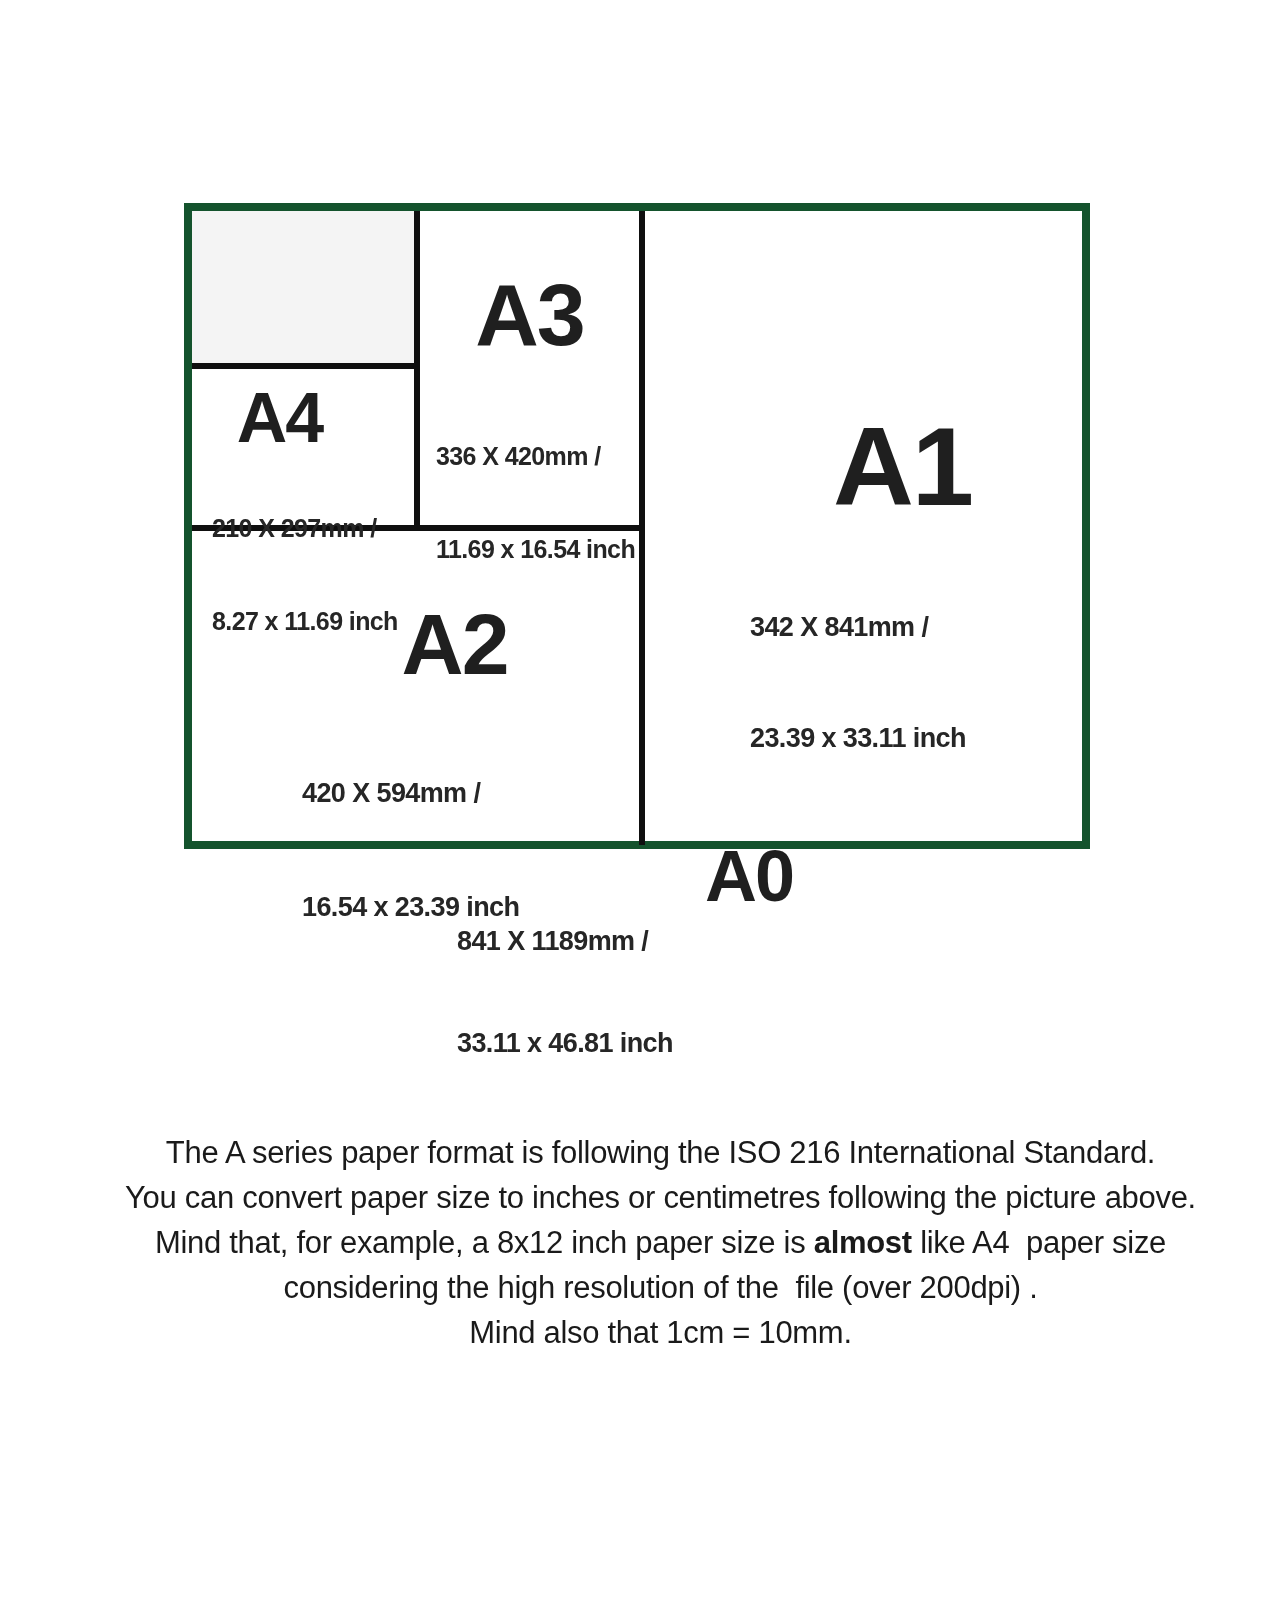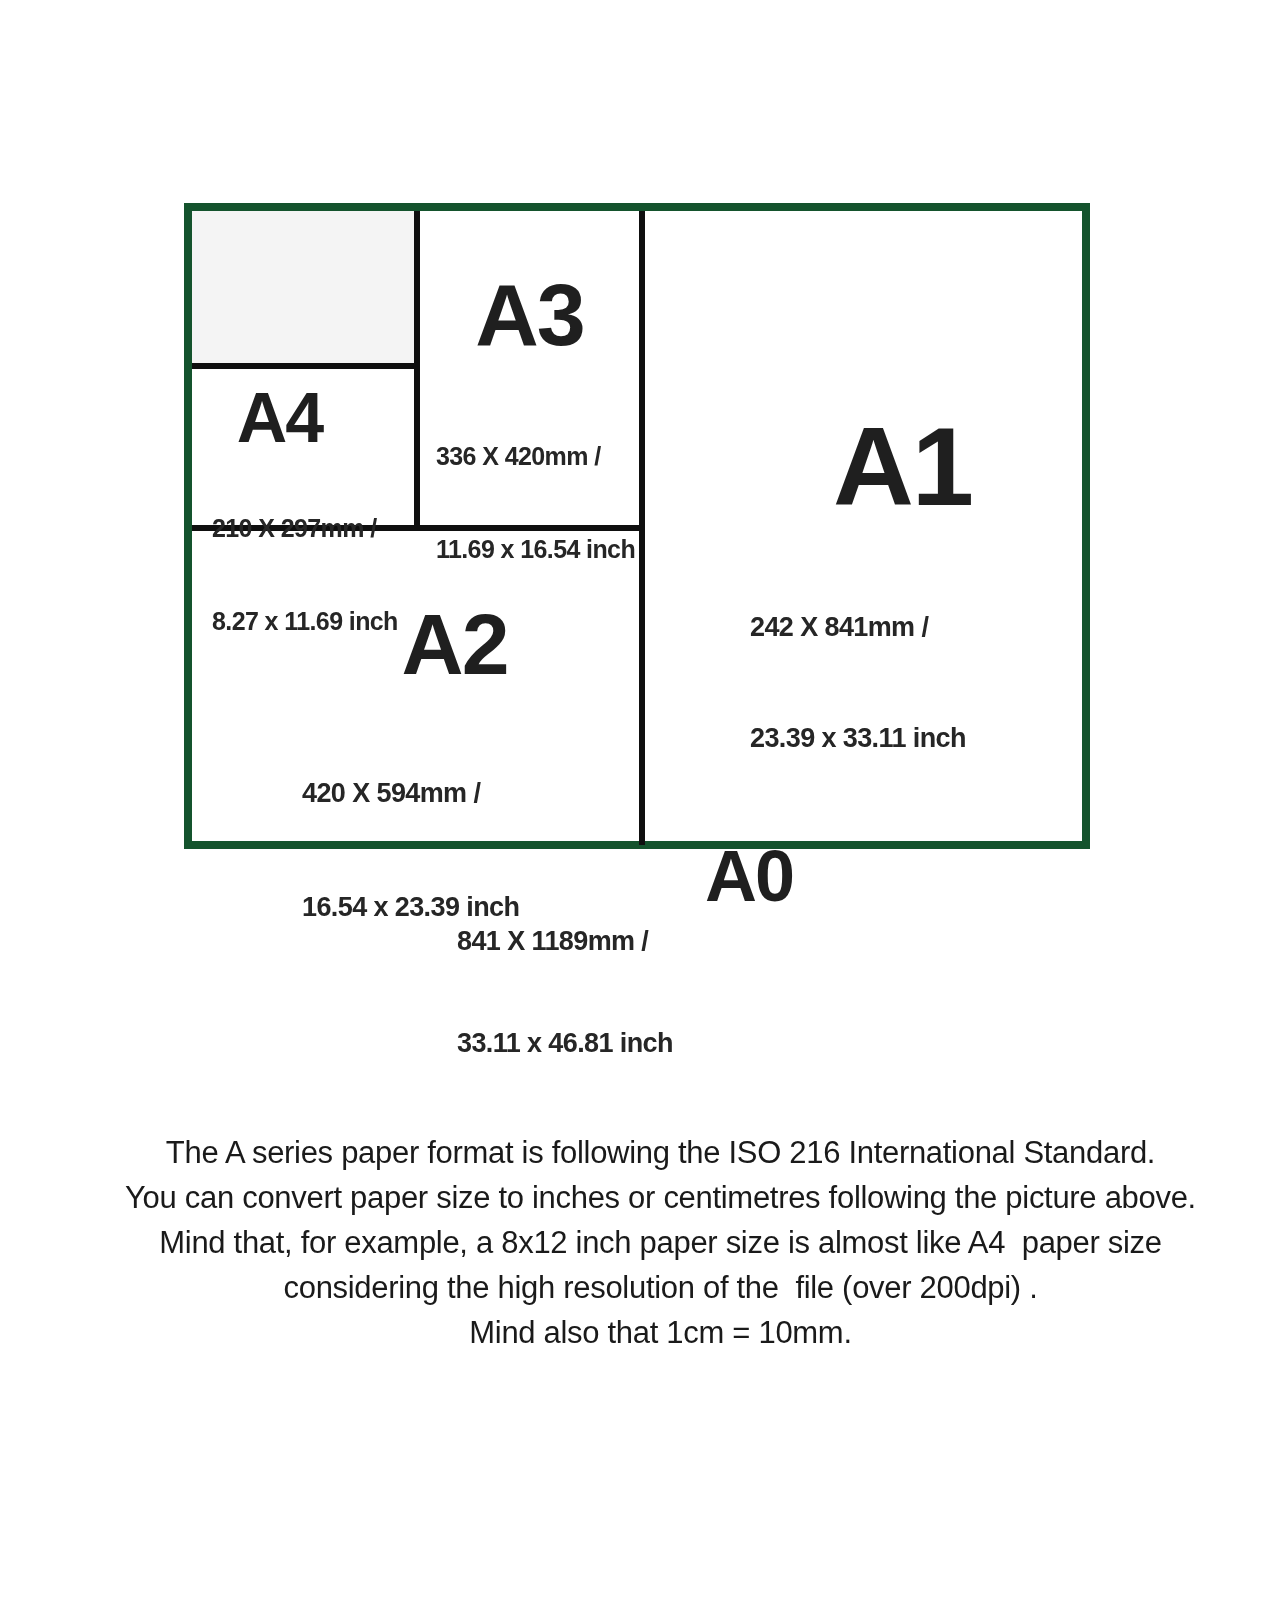"242 X 841mm /" div { text: 242 -> 342 }
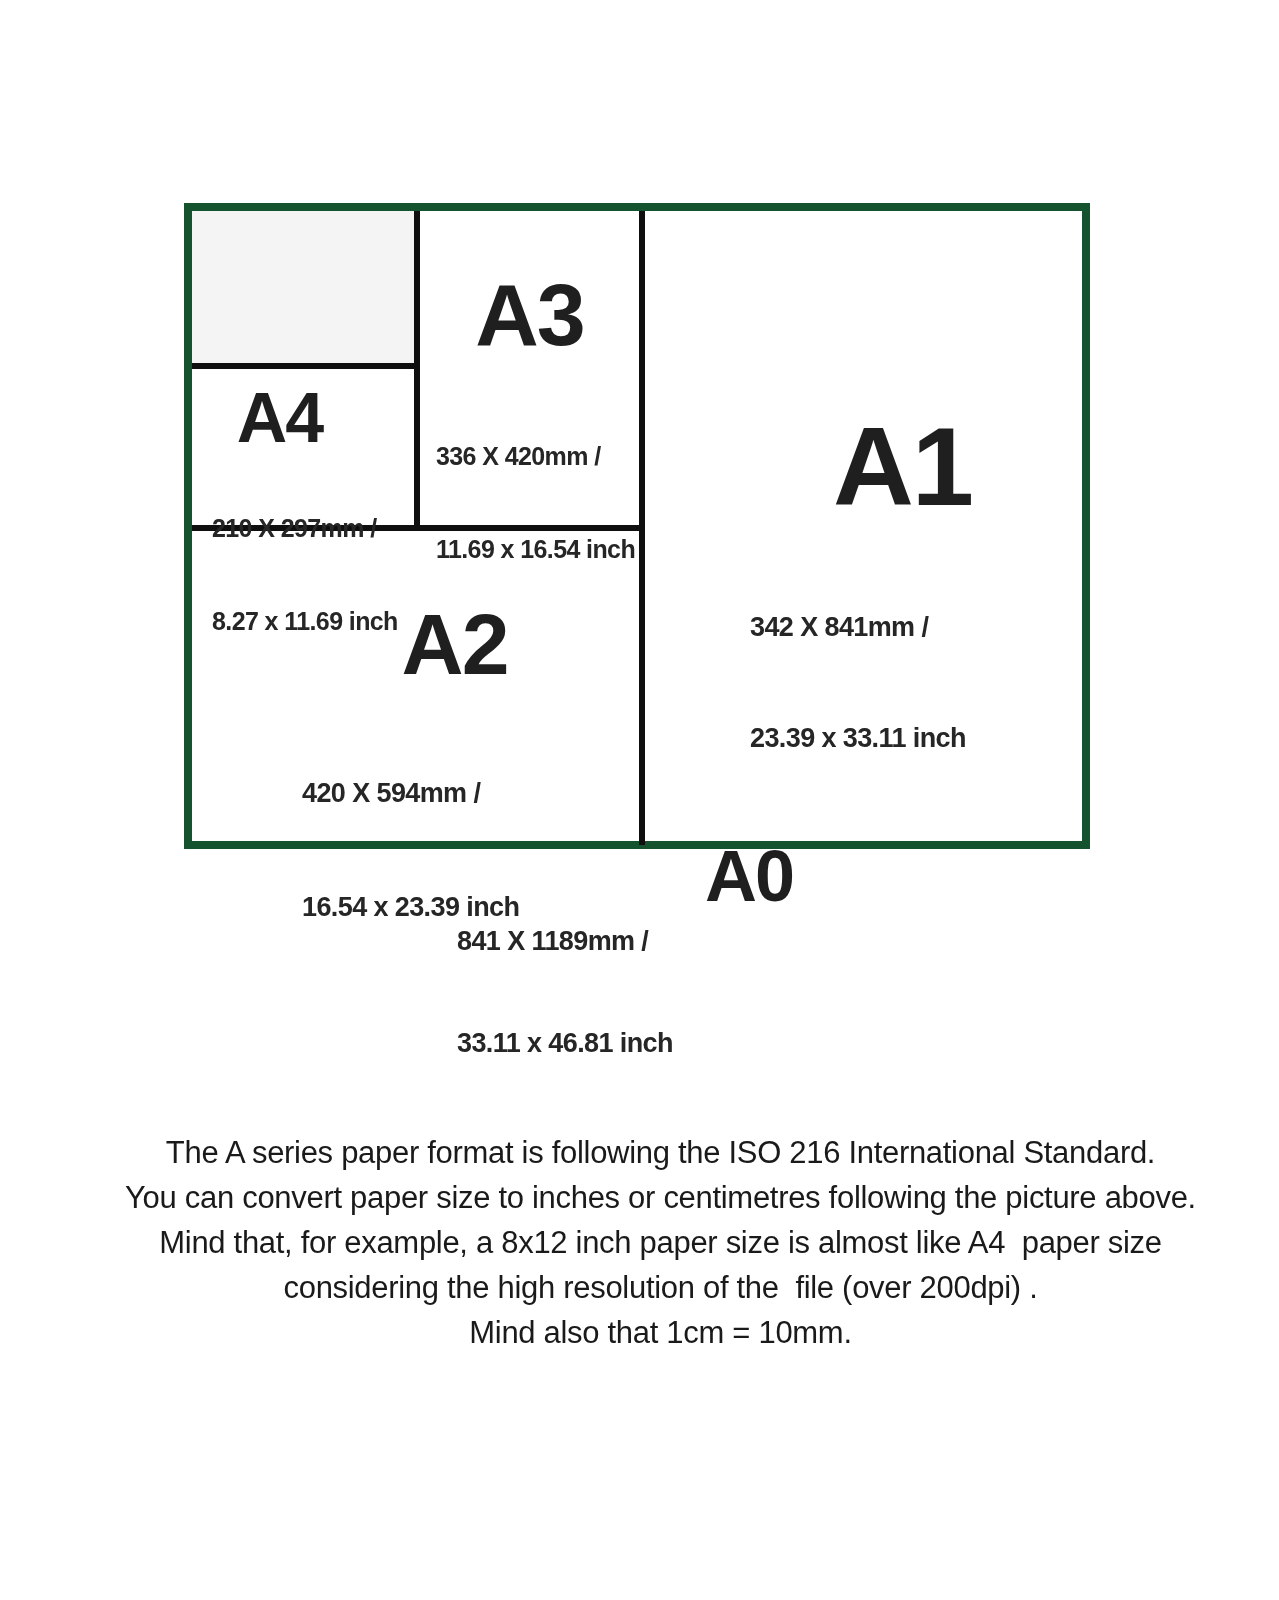"almost" .caption-line b { font-weight: 400 -> 700 }
